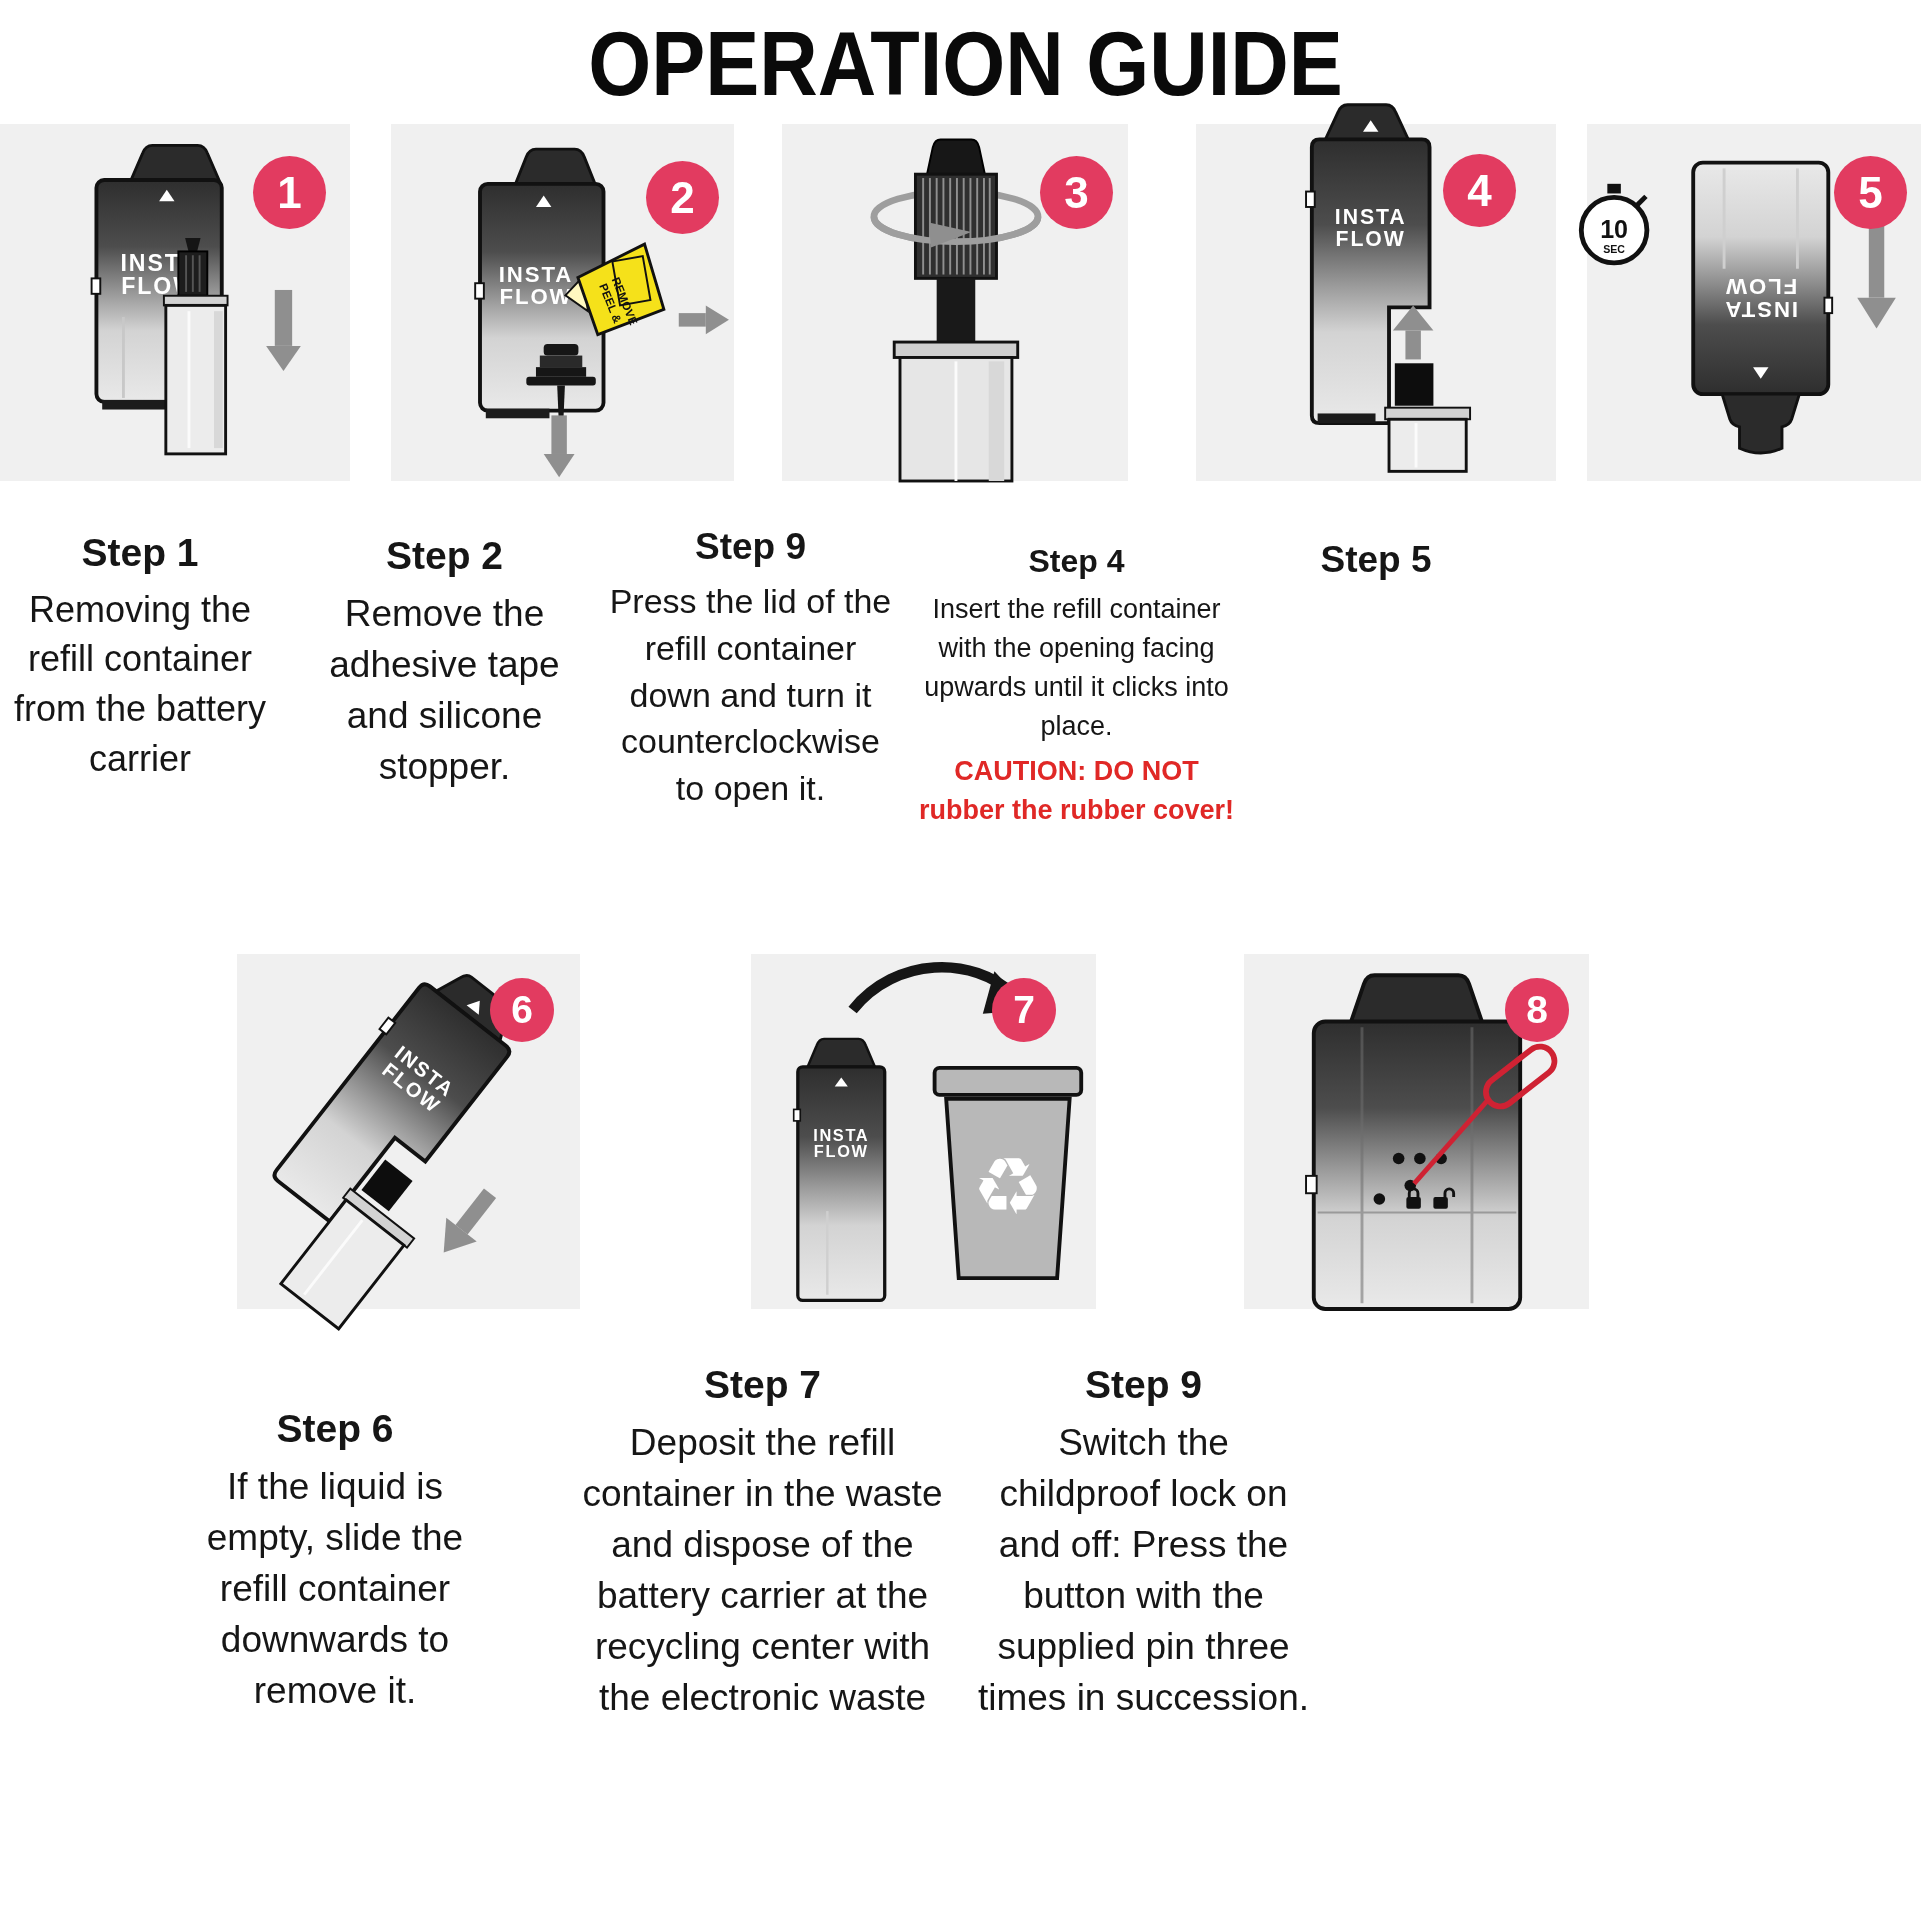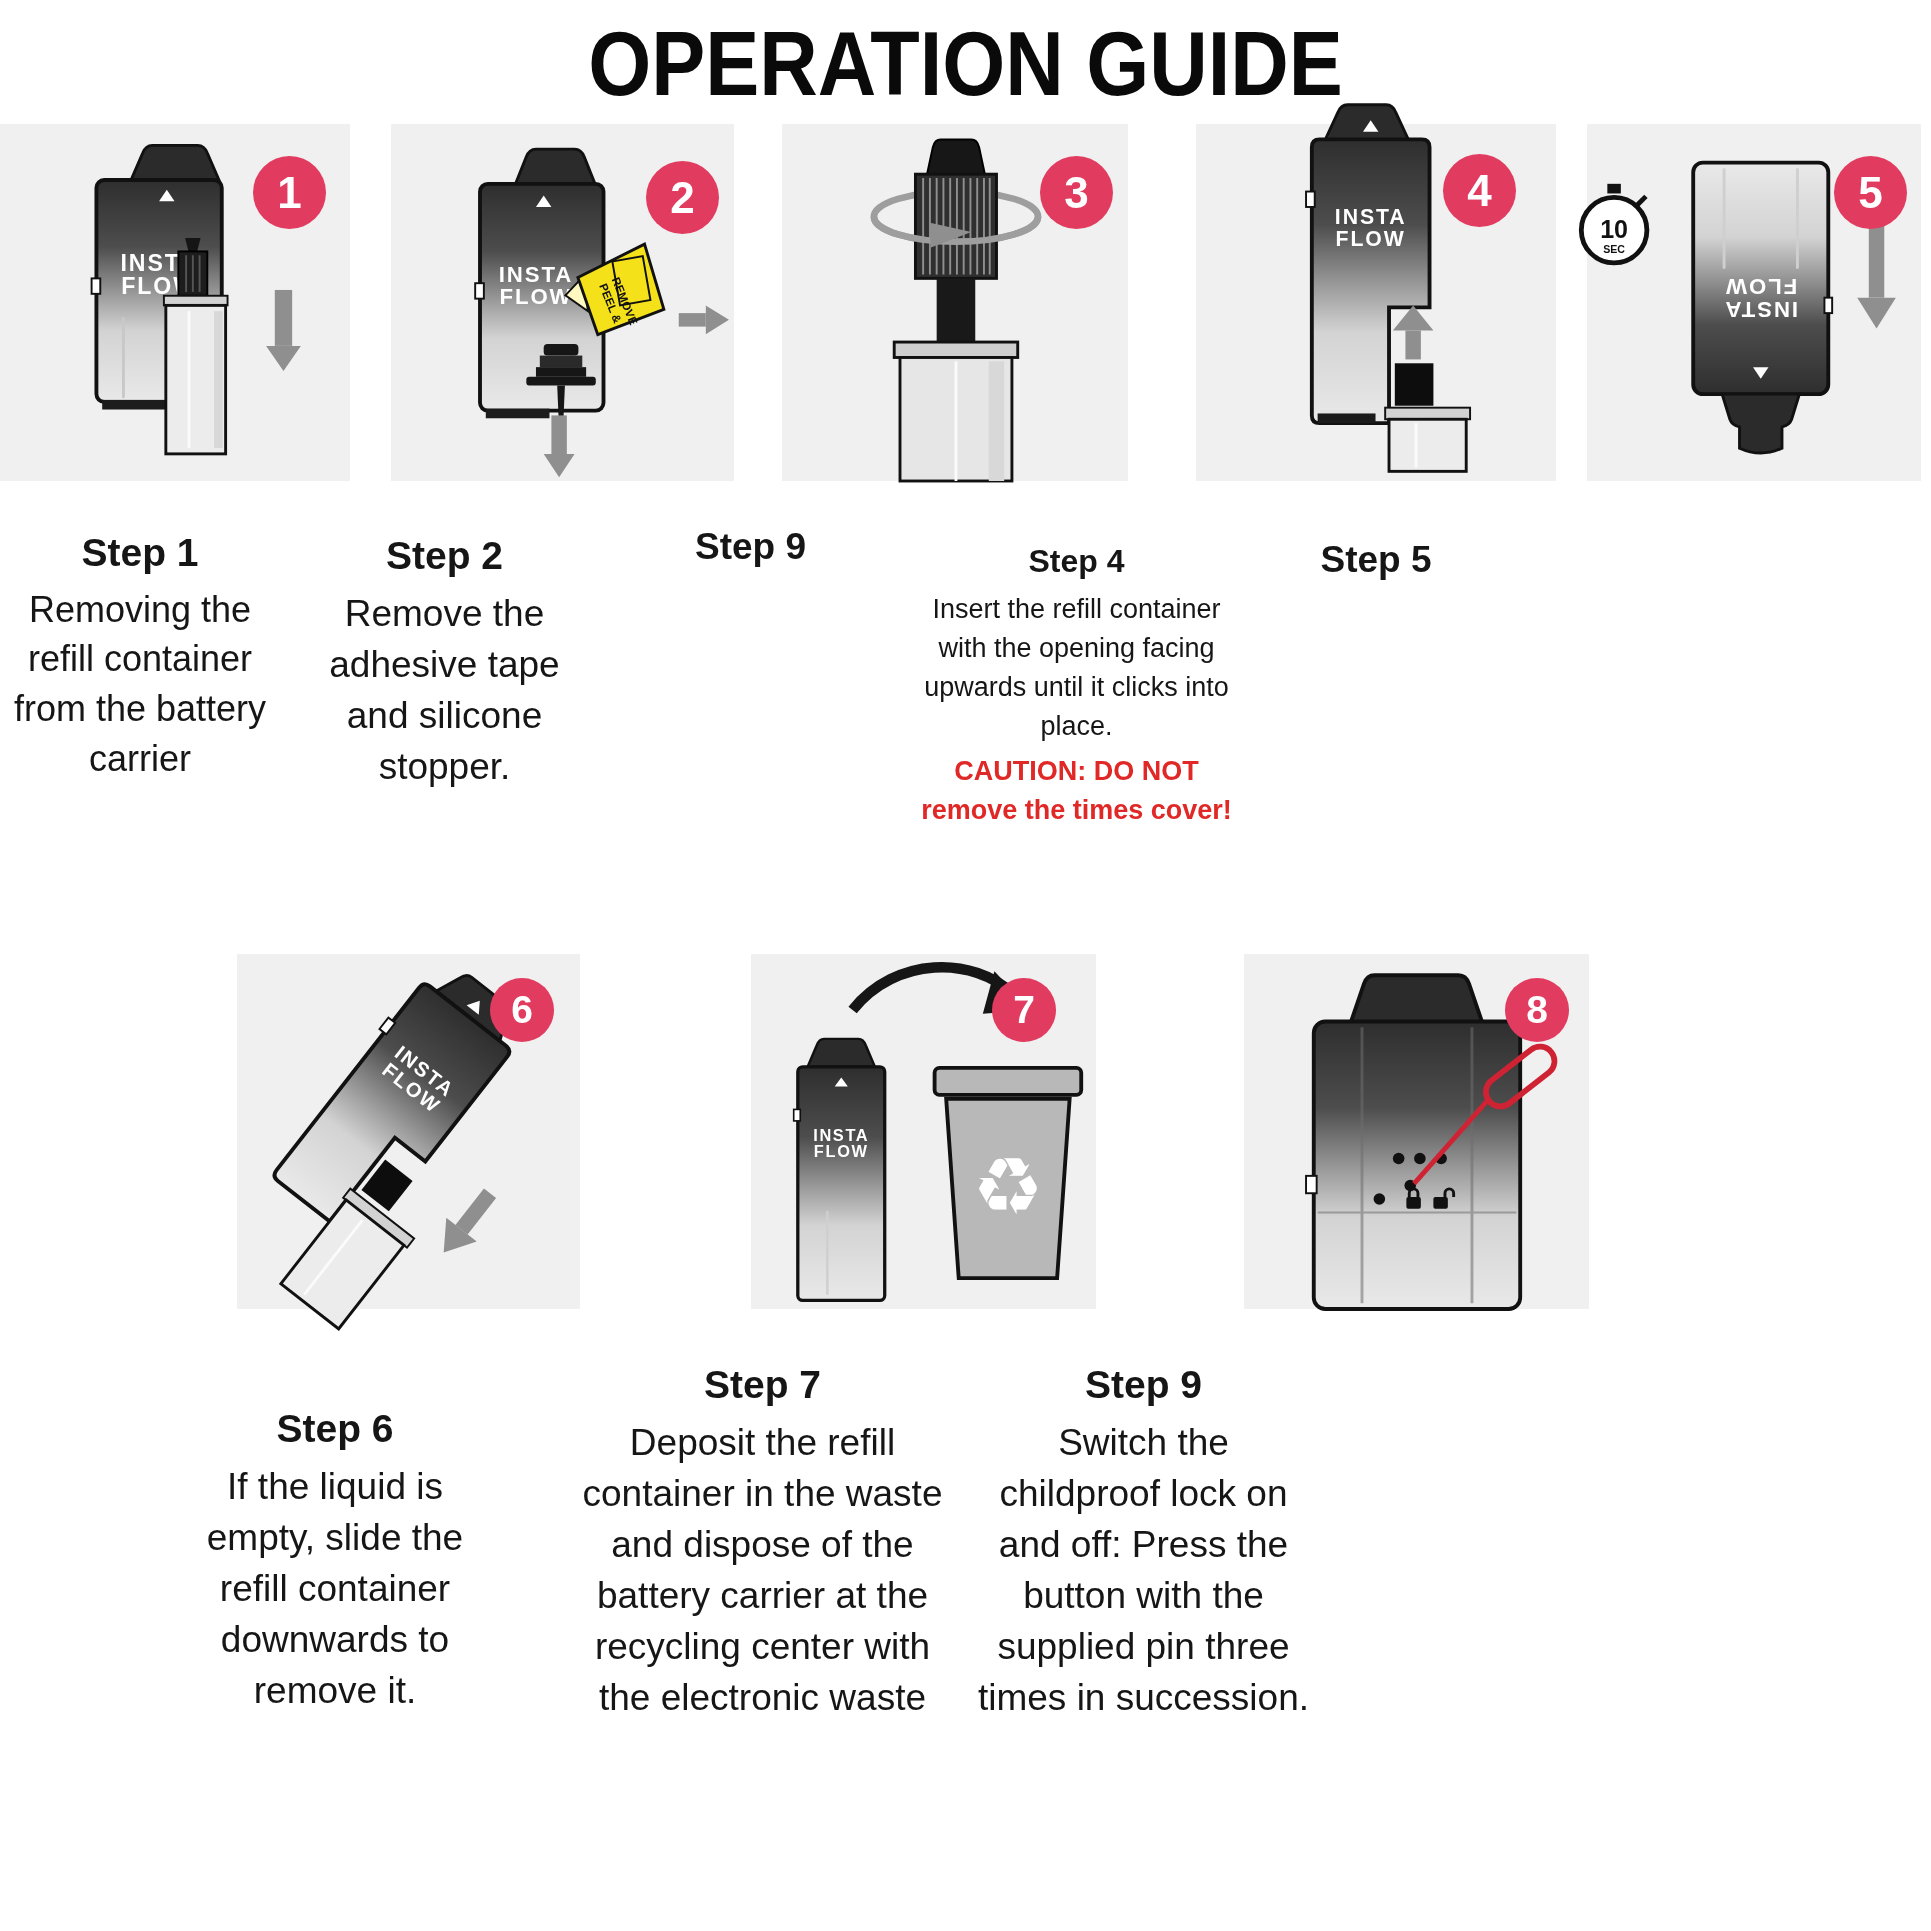"Press the lid of the" div.desc { html: none -> <div>Press the lid of the refill container down and turn it counterclockwise to open it.</div> }
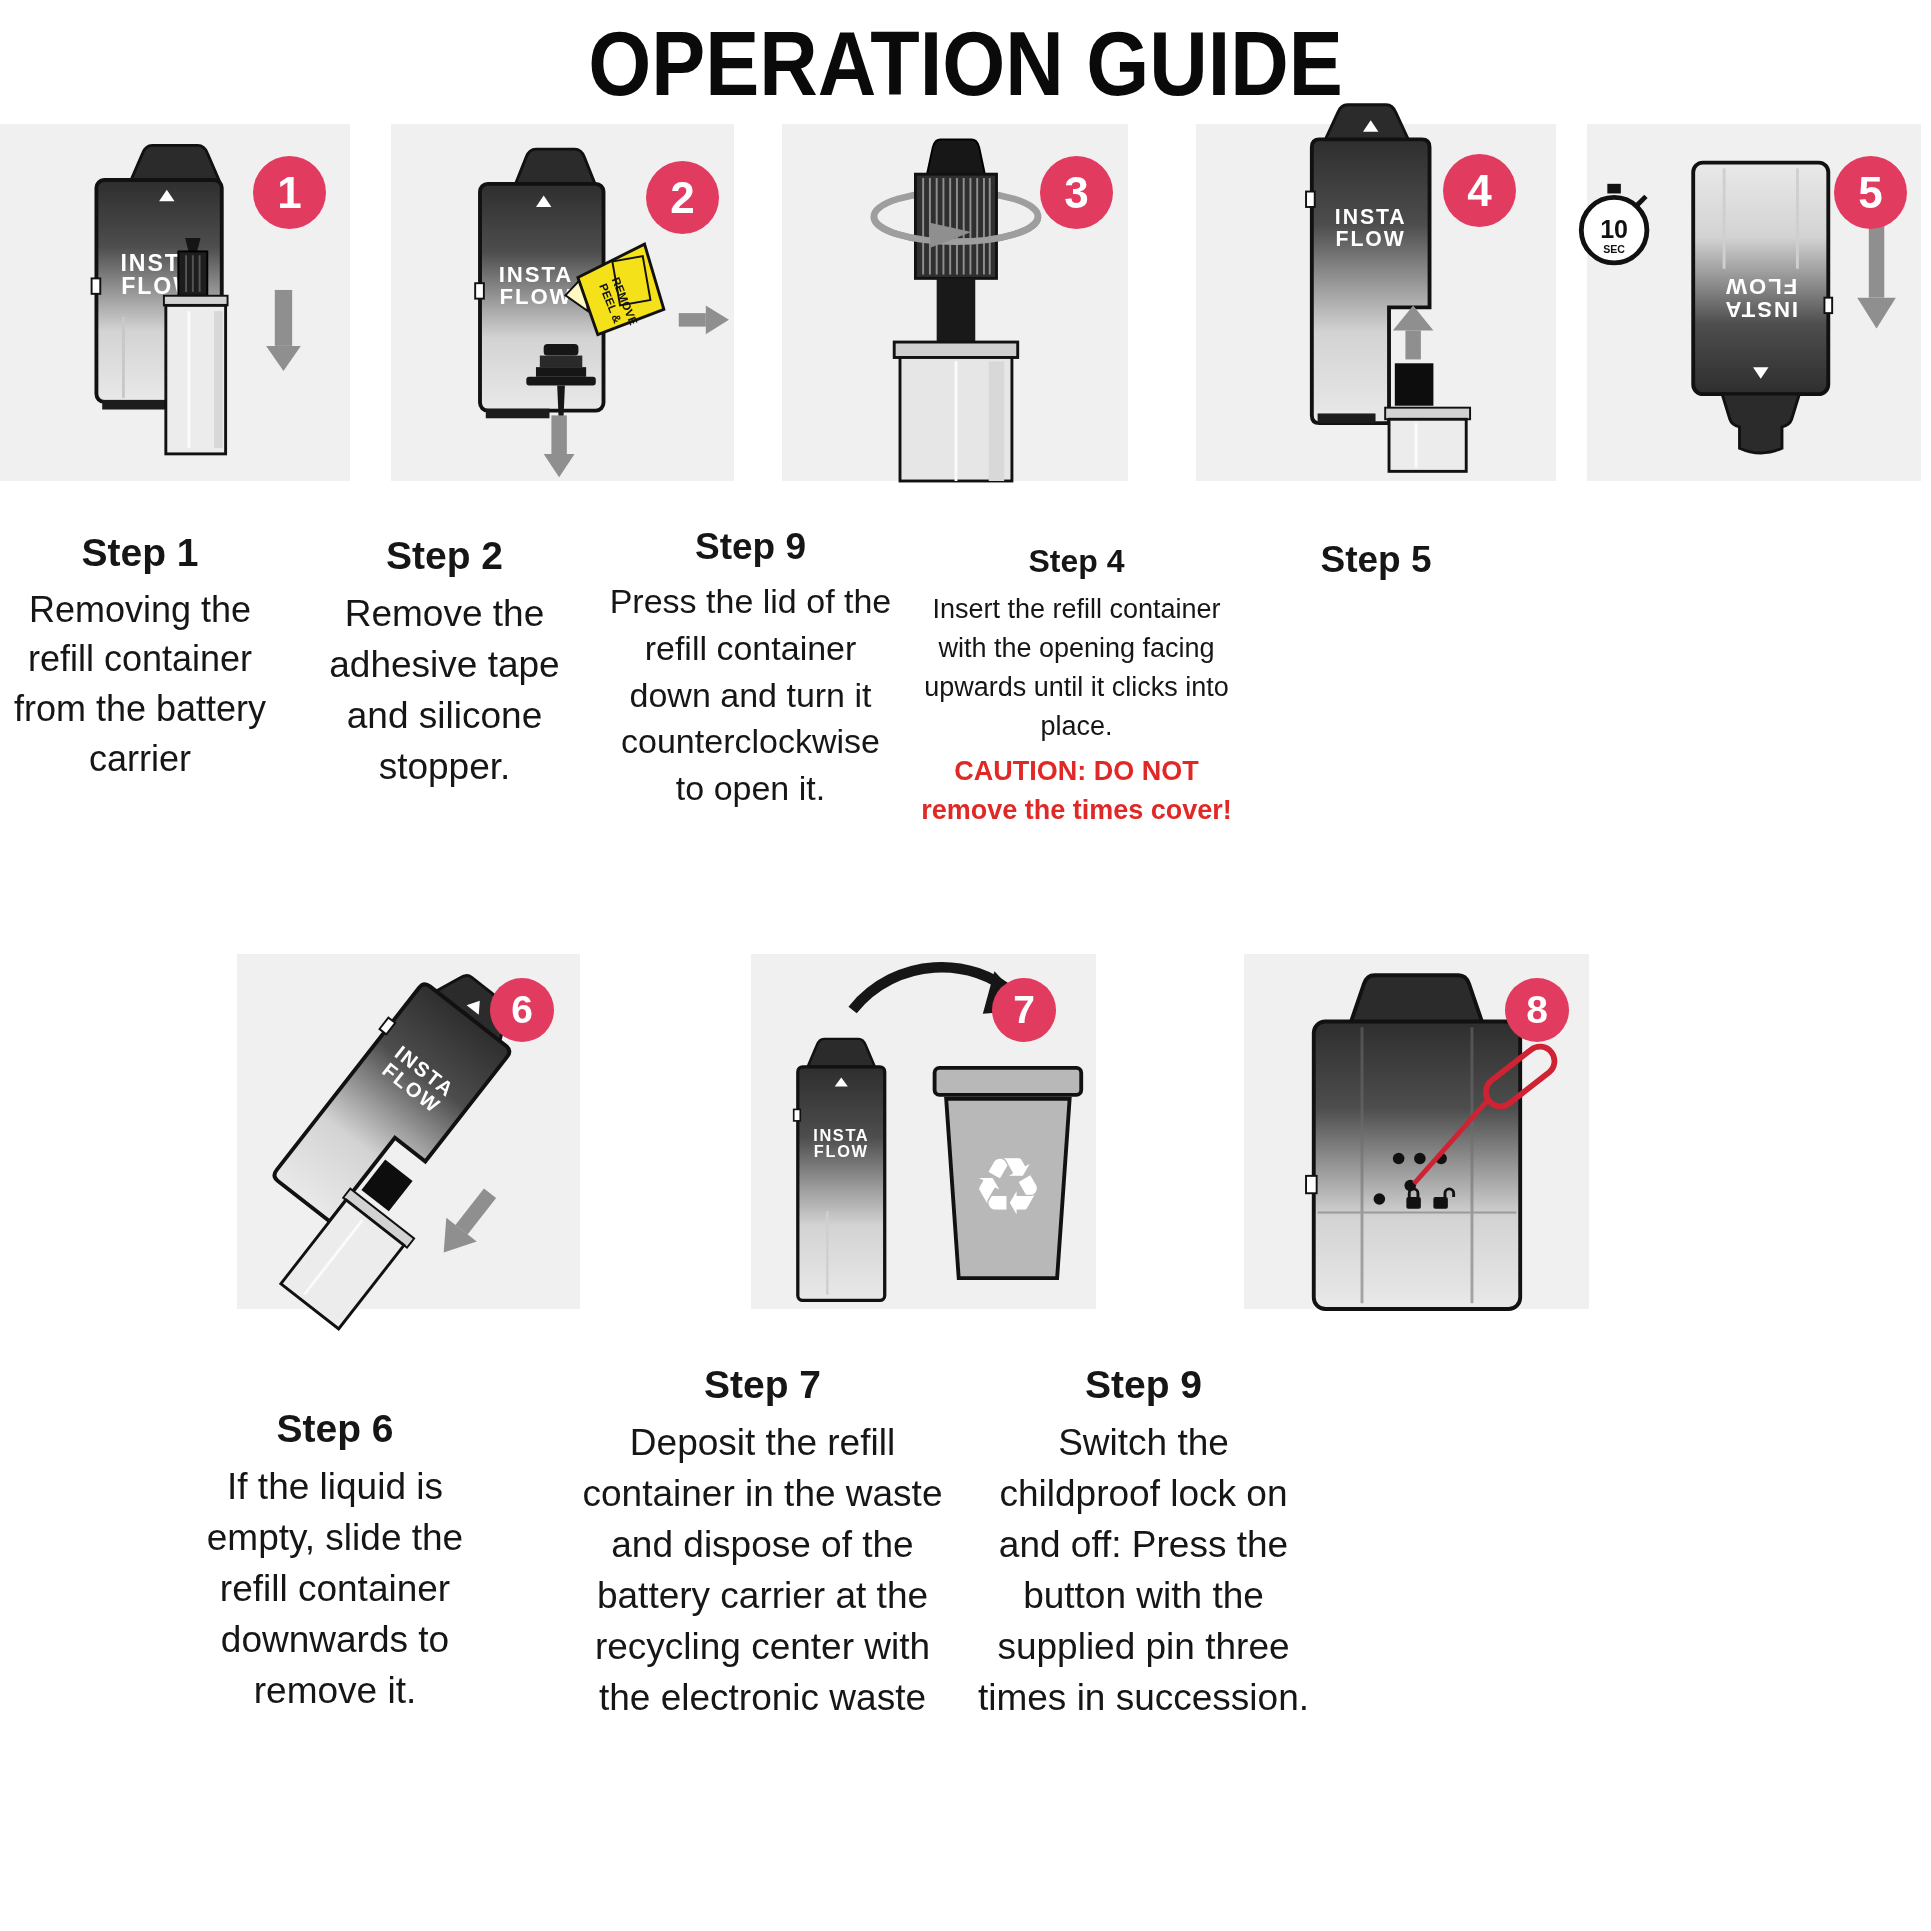"CAUTION: DO NOT remove the" div.desc { text: remove the times -> rubber the rubber }
